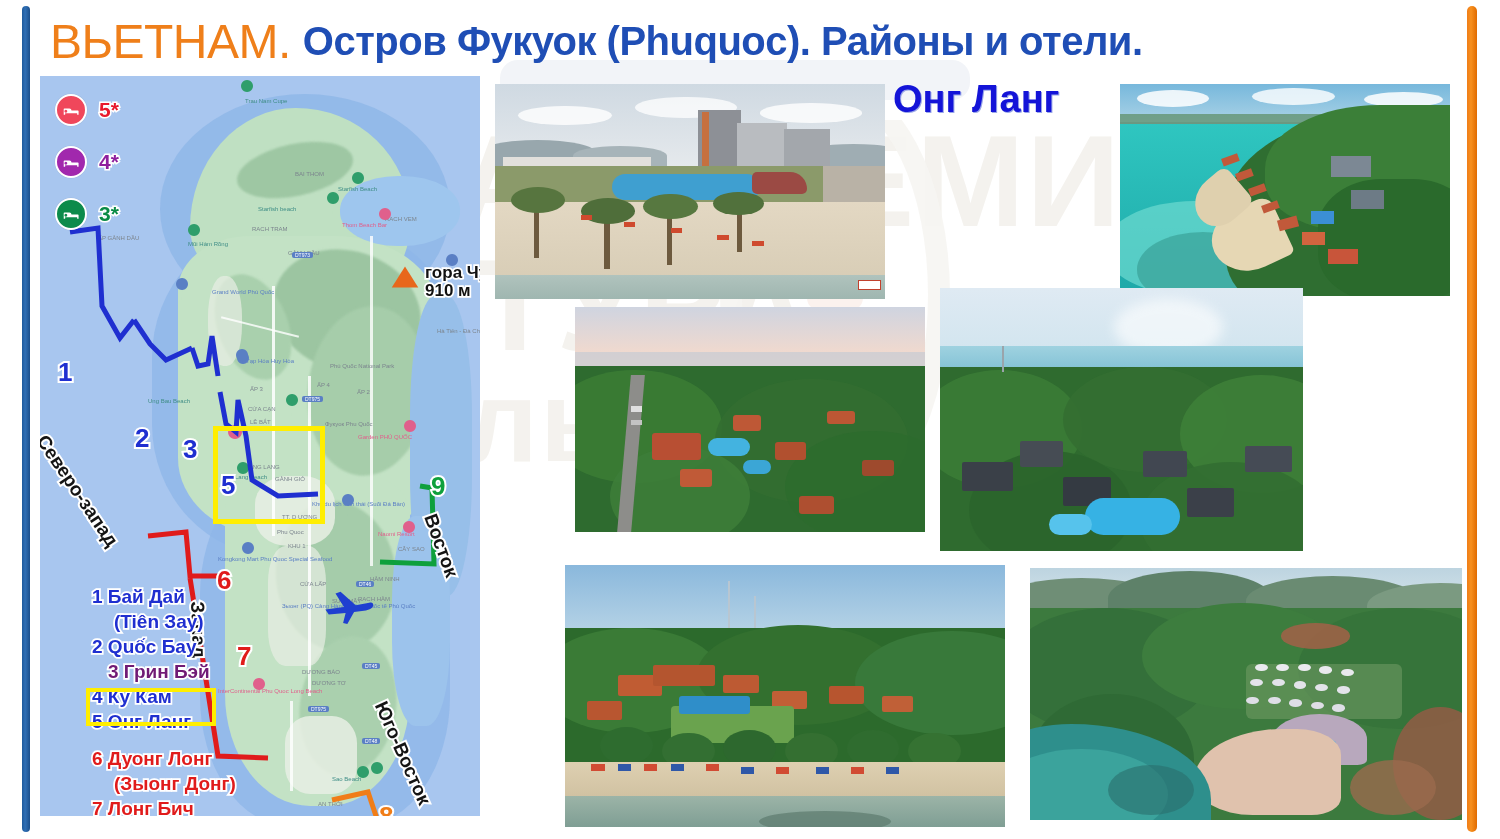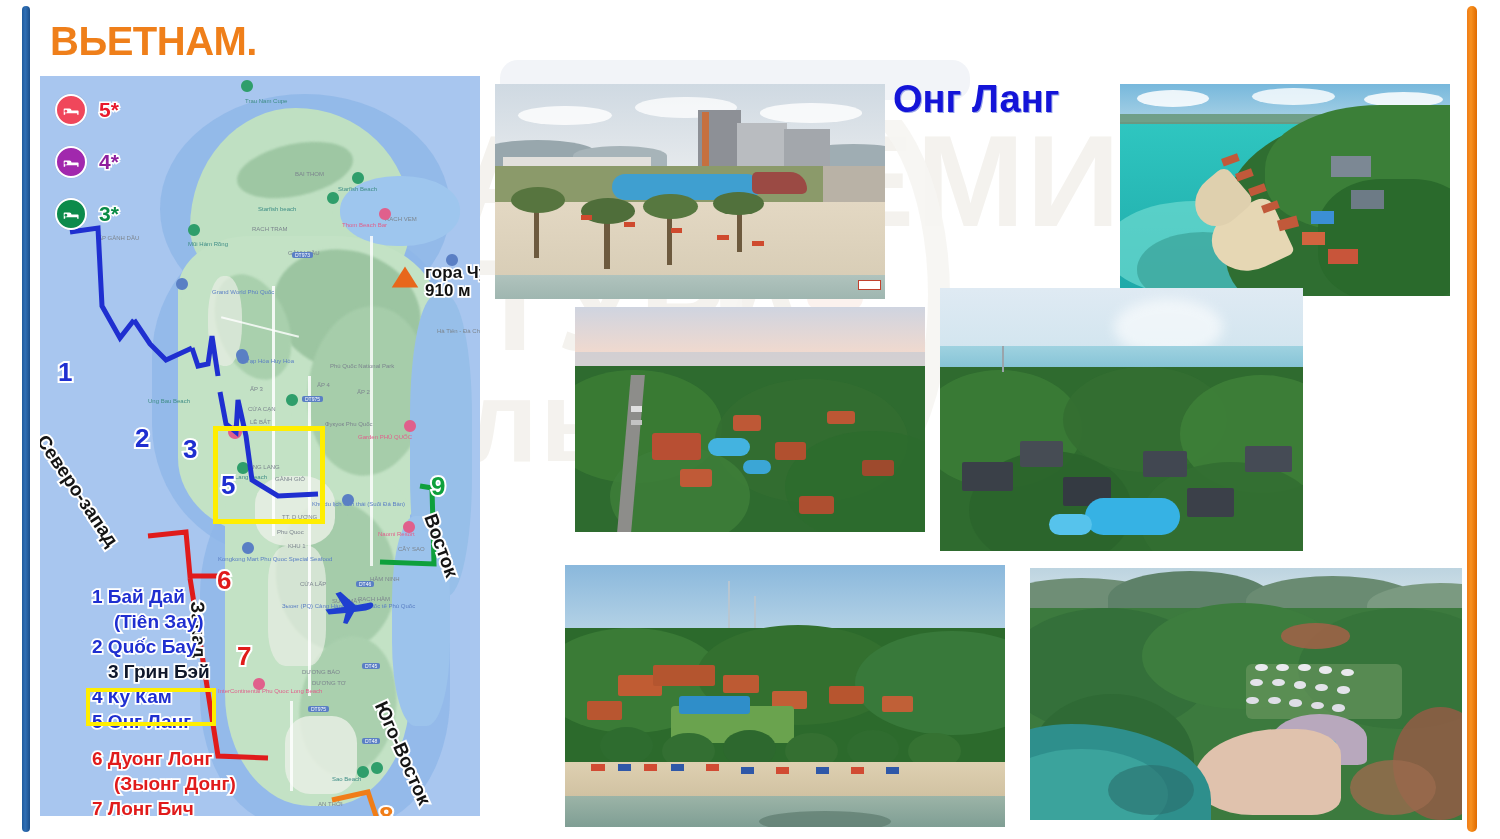"ВЬЕТНАМ." #title-vietnam { font-size: 40px -> 48px; font-weight: bold -> normal }
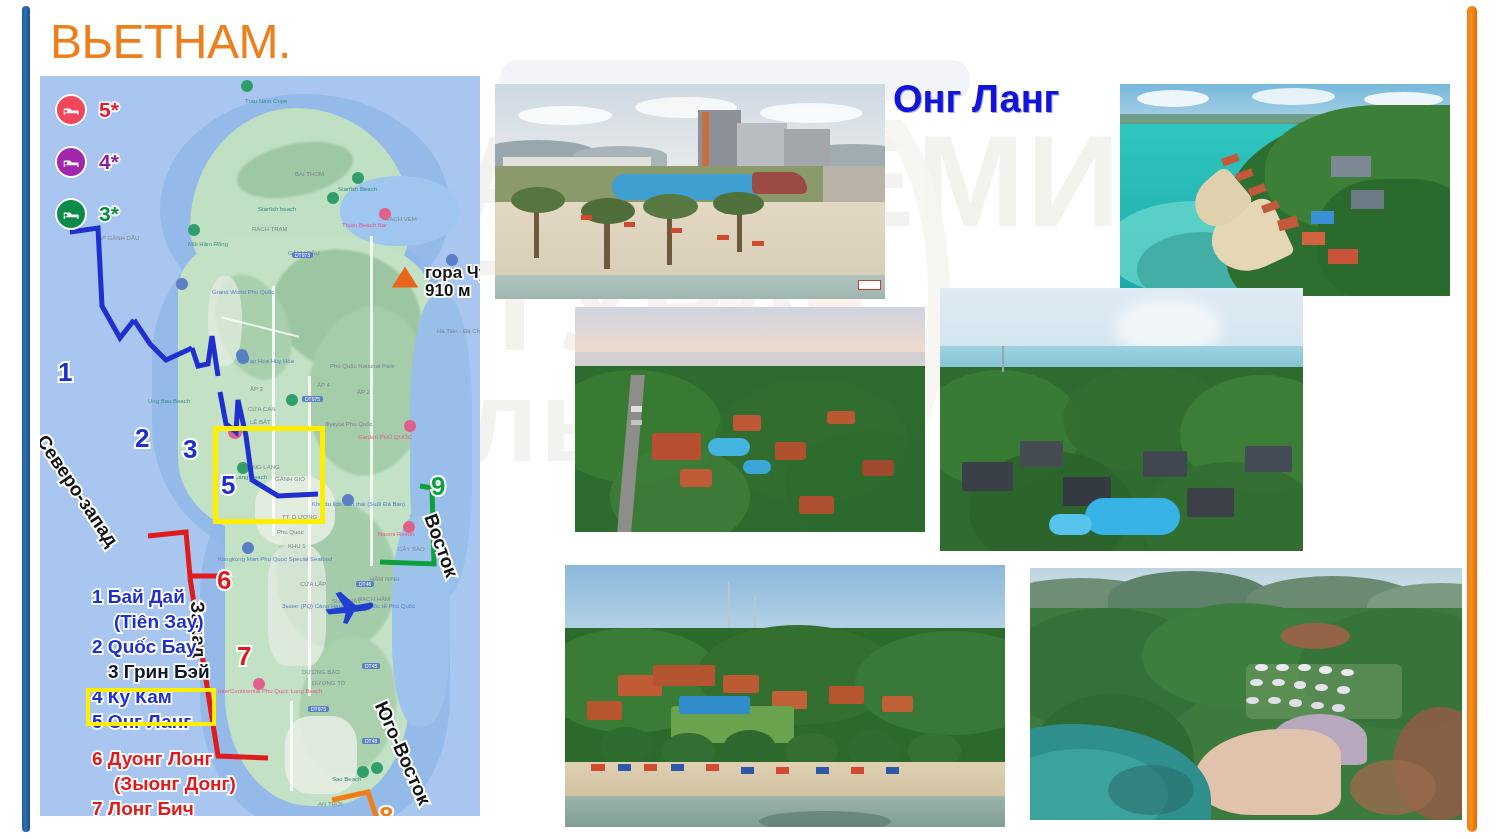"Остров Фукуок (Phuquoc). Районы и" span { html: none -> <span>Остров Фукуок (Phuquoc). Районы и отели.</span> }
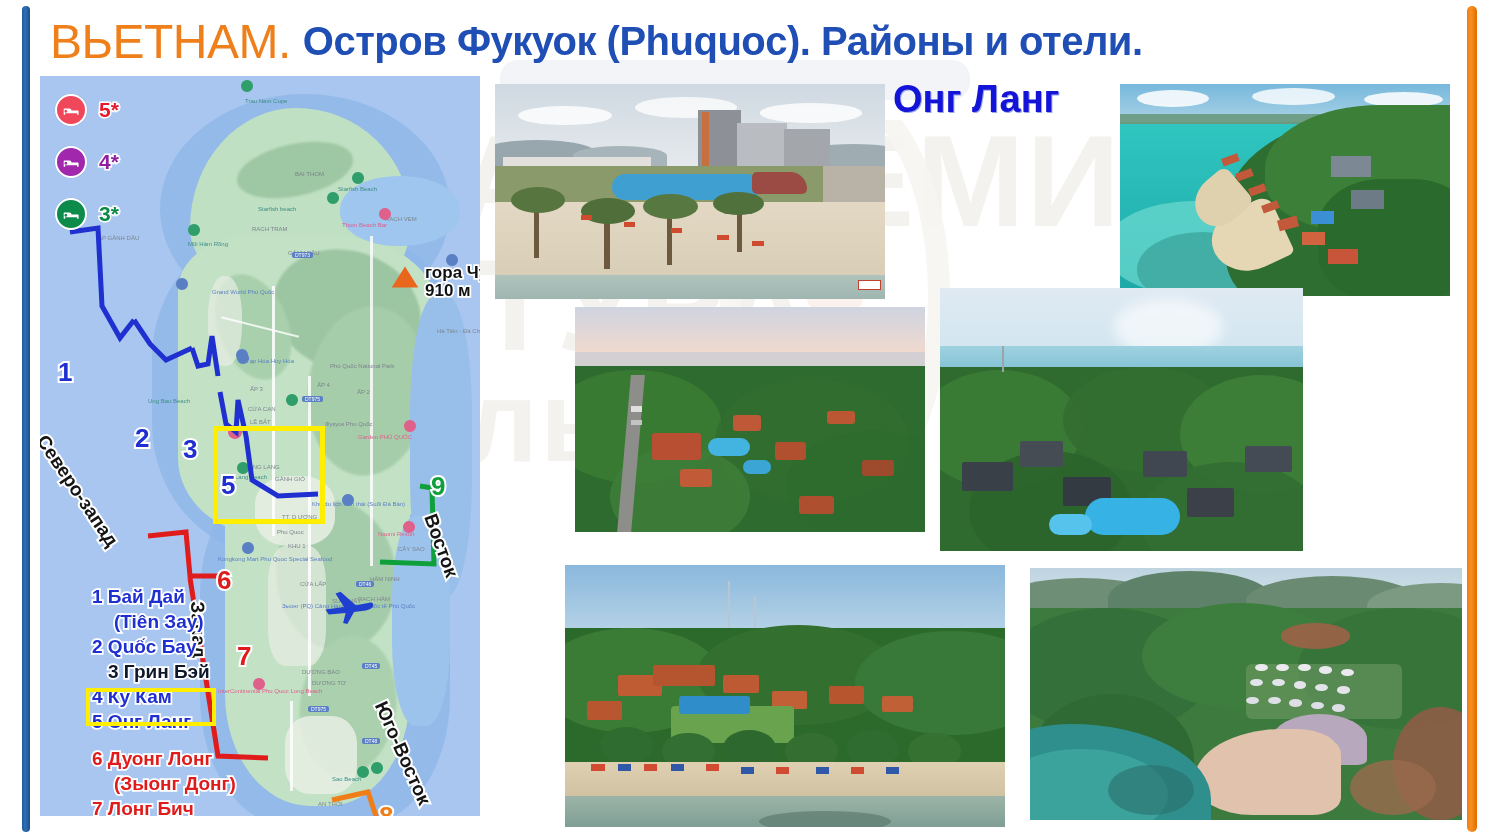"3 Грин Бэй" div.dist-item { color: #0f172a -> #701a75 }
